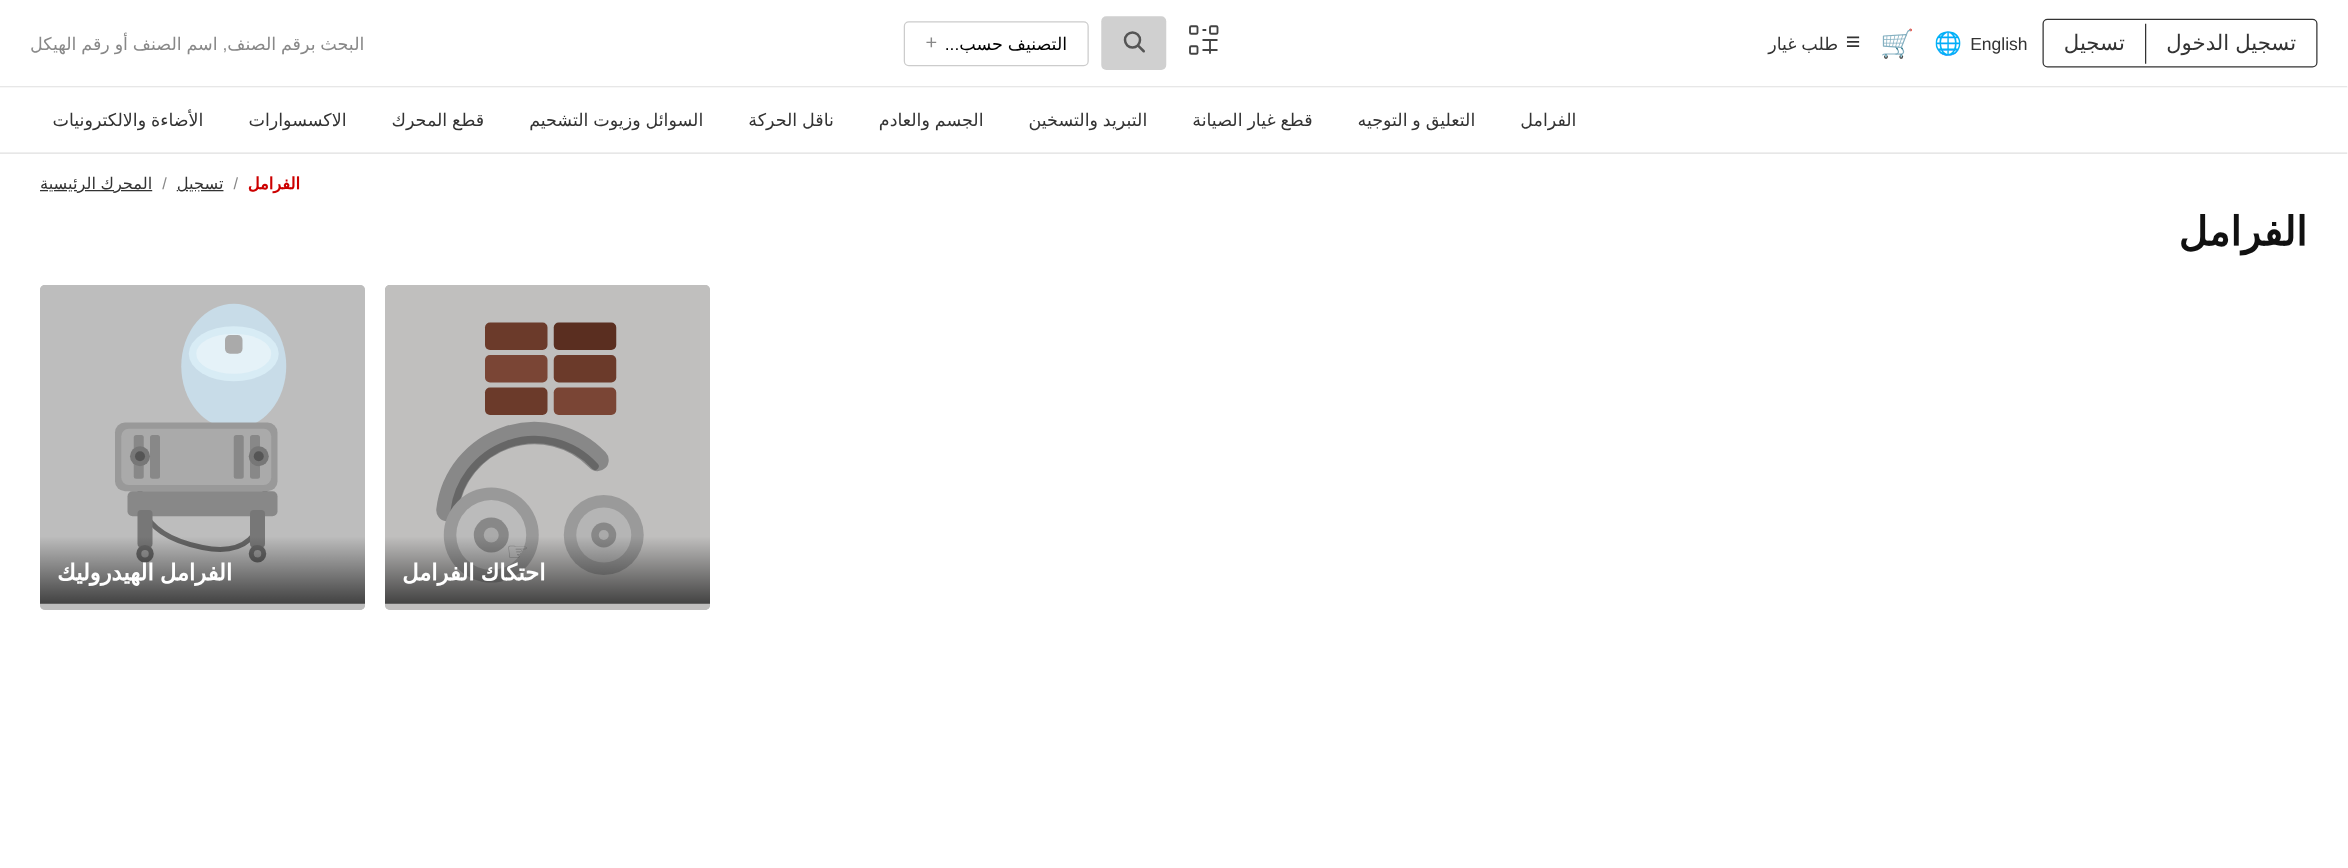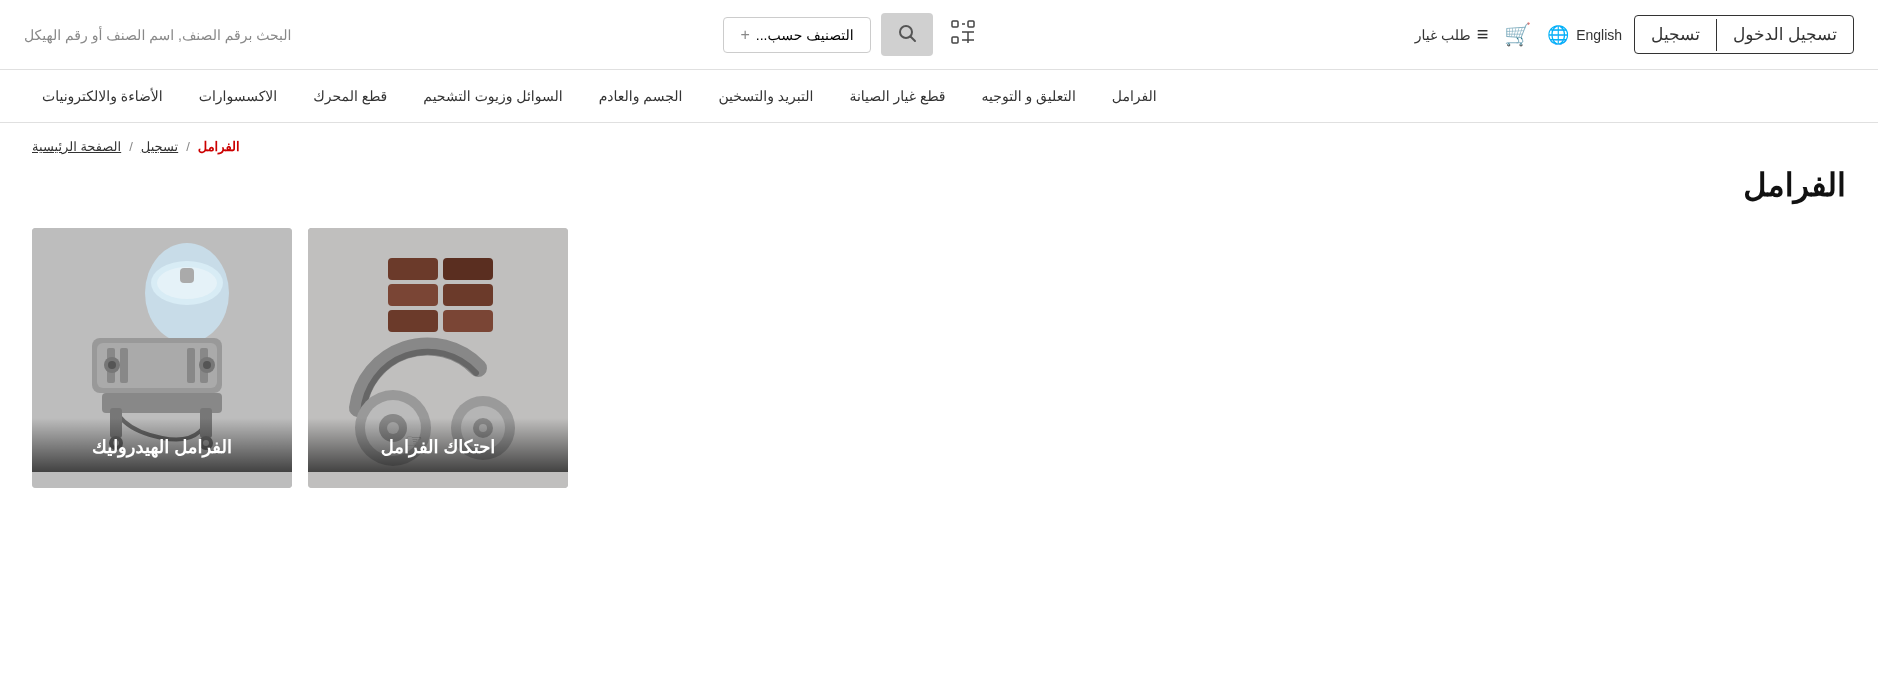"ناقل الحركة" li { html: none -> <li> <a>ناقل الحركة</a> </li> }
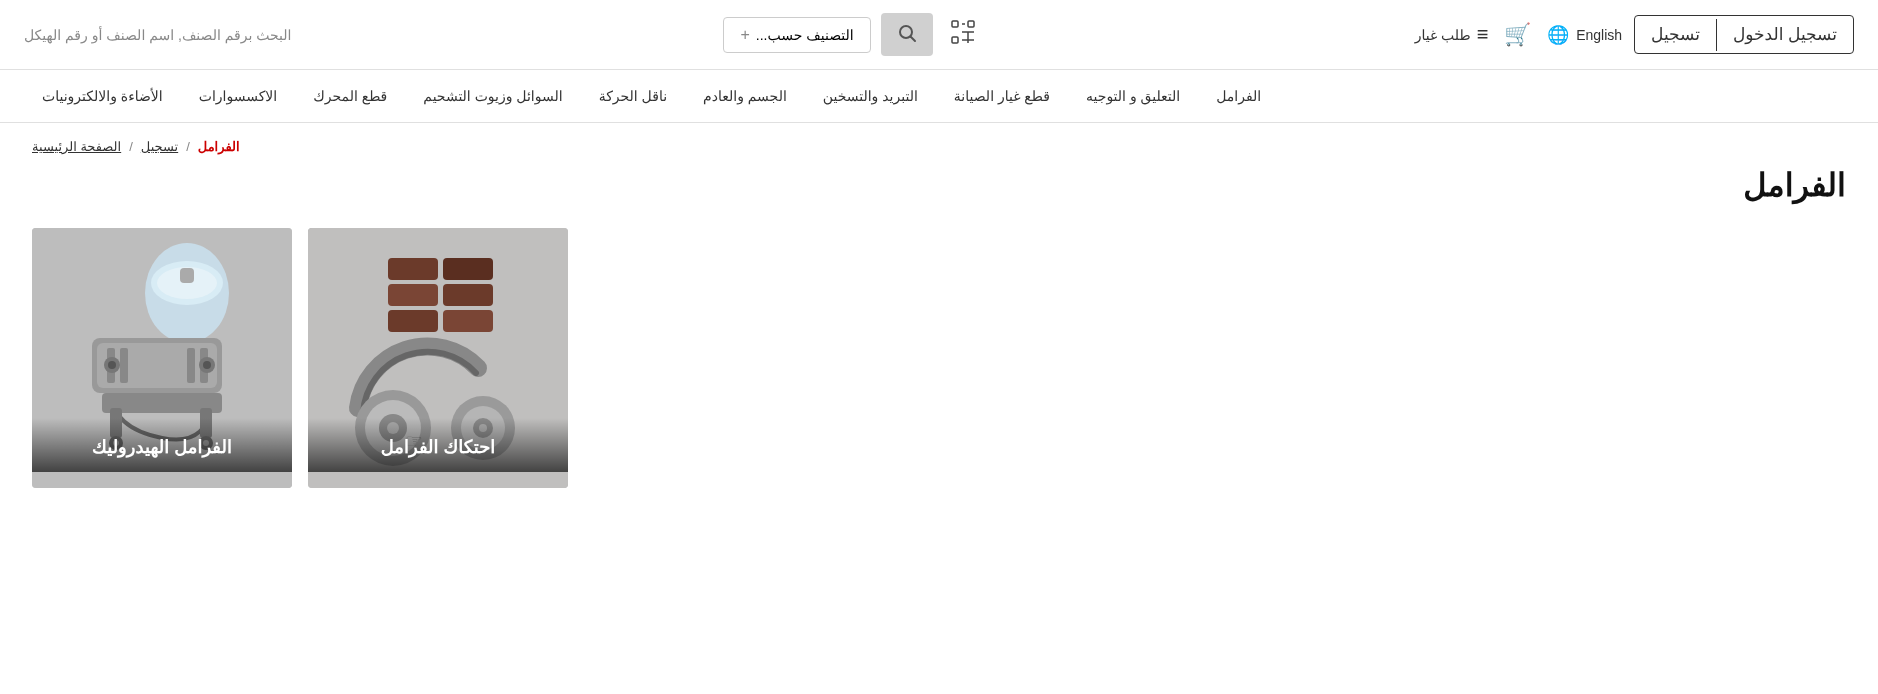"الصفحة الرئيسية" a { text: الصفحة -> المحرك }
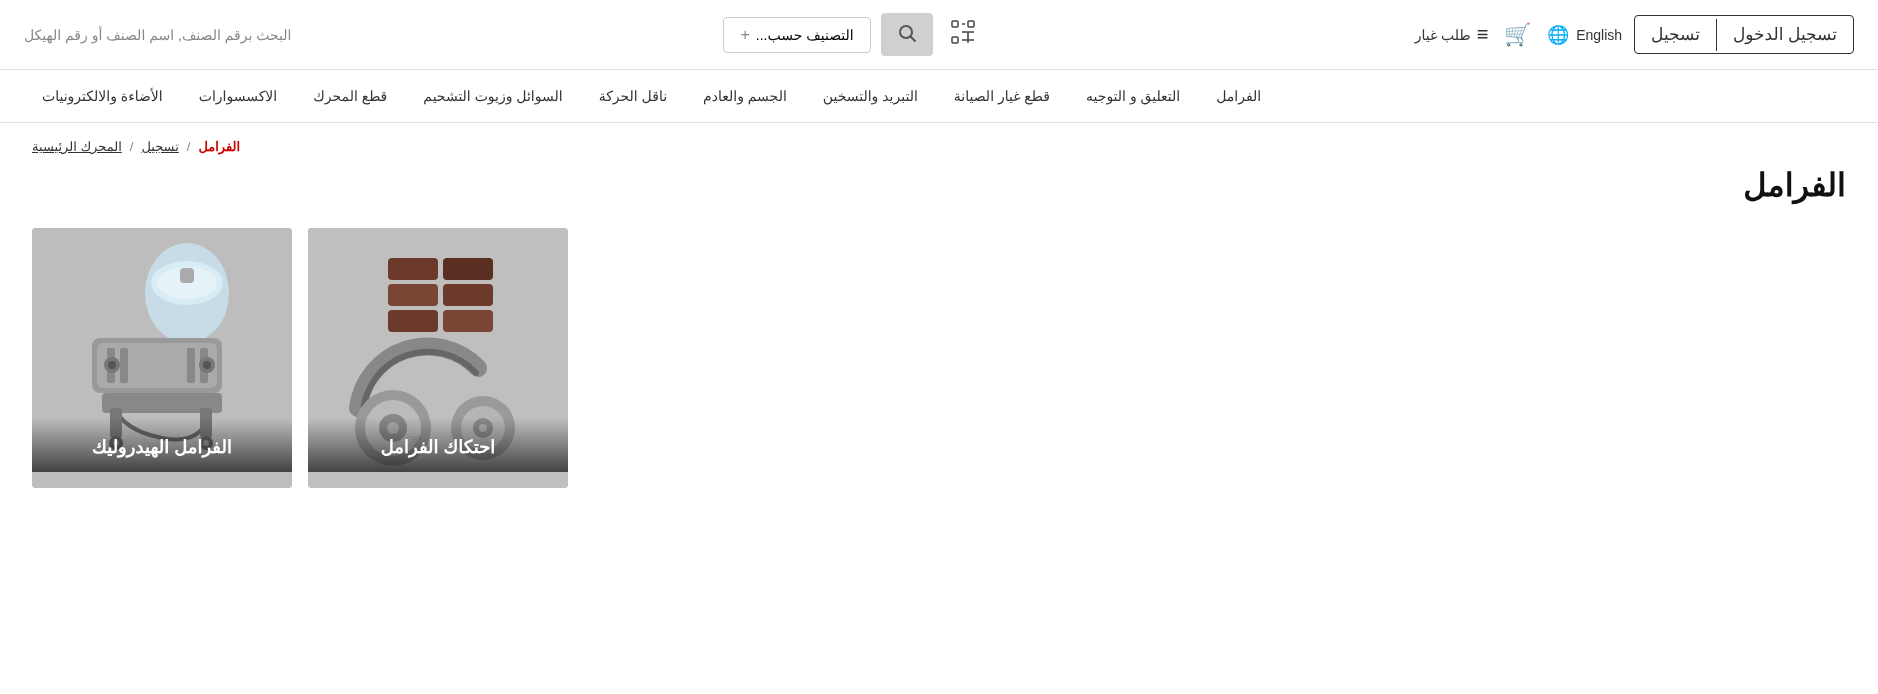"الفرامل الهيدروليك" .card-overlay { bottom: 16px -> 5px; text-align: center -> left }
